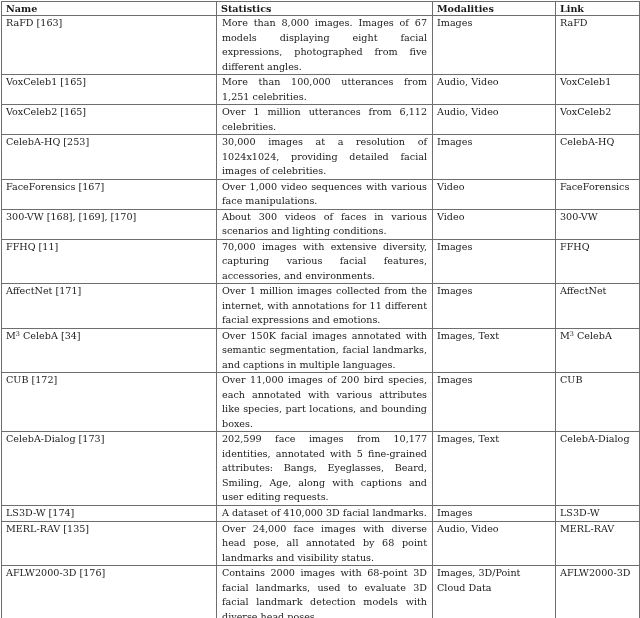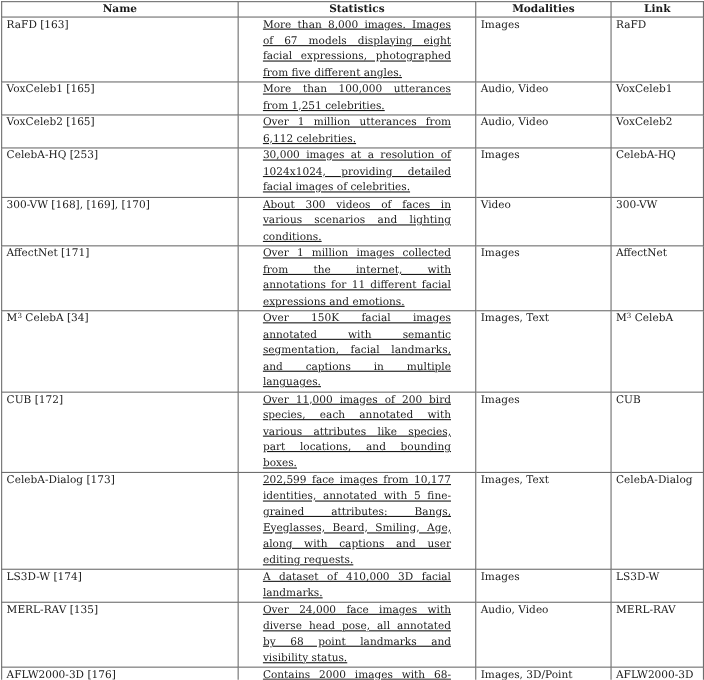"Name" table.ds th { text-align: center -> left }
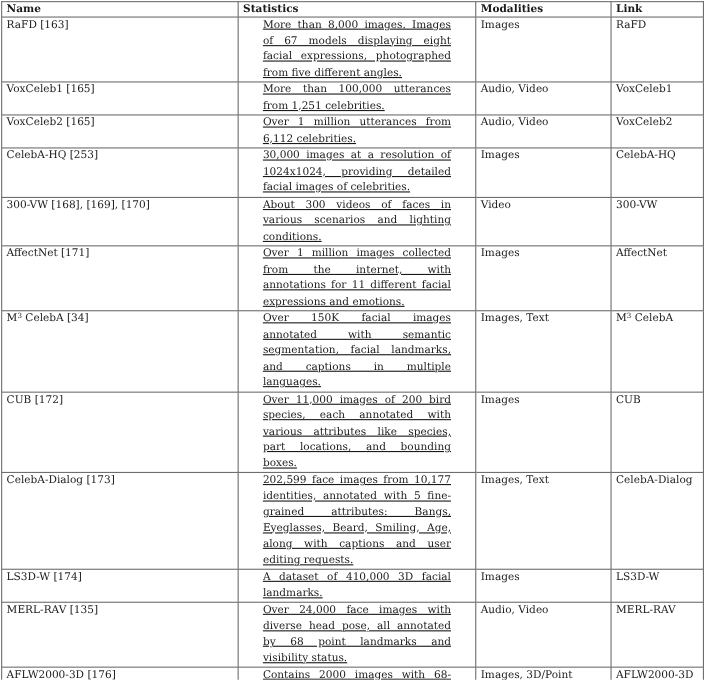"More than 8,000 images. Images" table.ds td.j { padding: 0 22px -> 0 5px; text-decoration: underline -> none }
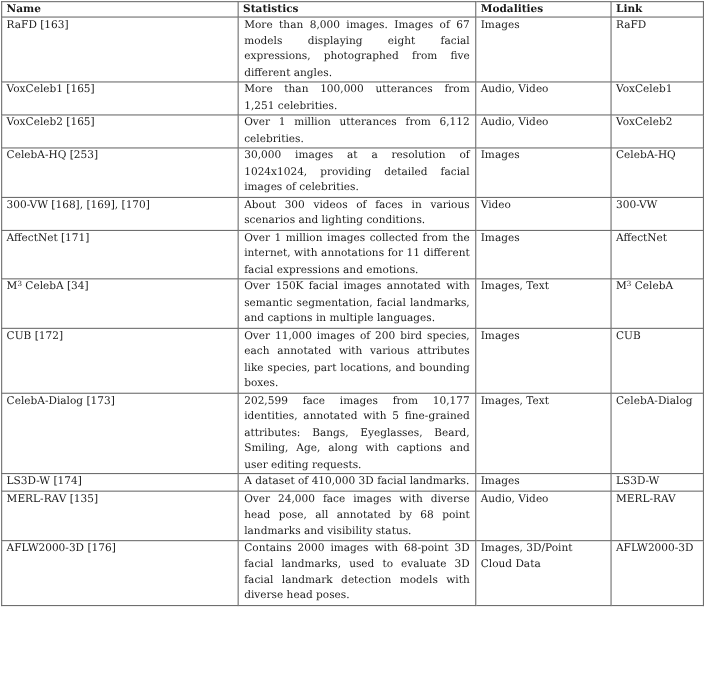"FaceForensics [167]" tr { html: none -> <tr> <td>FaceForensics [167]</td> <td>Over 1,000 video sequences with various face manipulations.</td> <td>Video</td> <td>FaceForensics</td> </tr> }
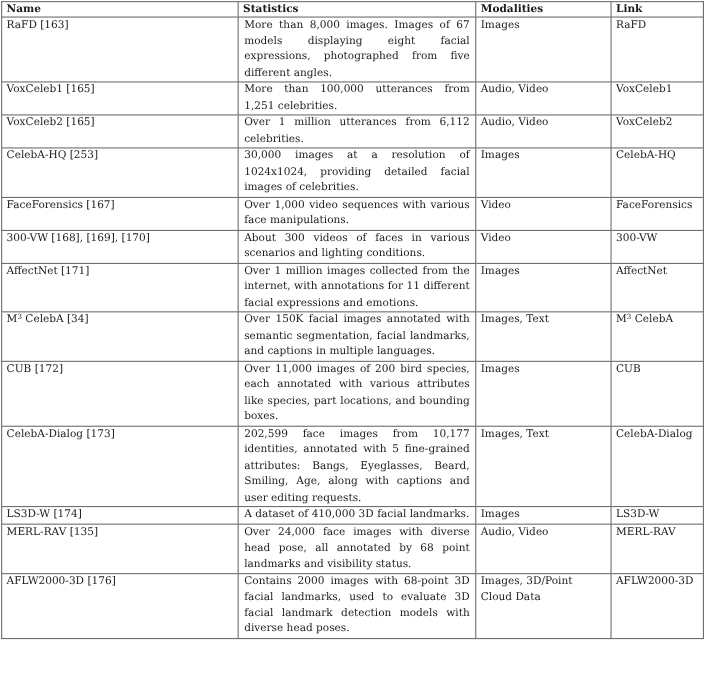"FFHQ [11]" tr { html: none -> <tr> <td>FFHQ [11]</td> <td>70,000 images with extensive diversity, capturing various facial features, accessories, and environments.</td> <td>Images</td> <td>FFHQ</td> </tr> }
